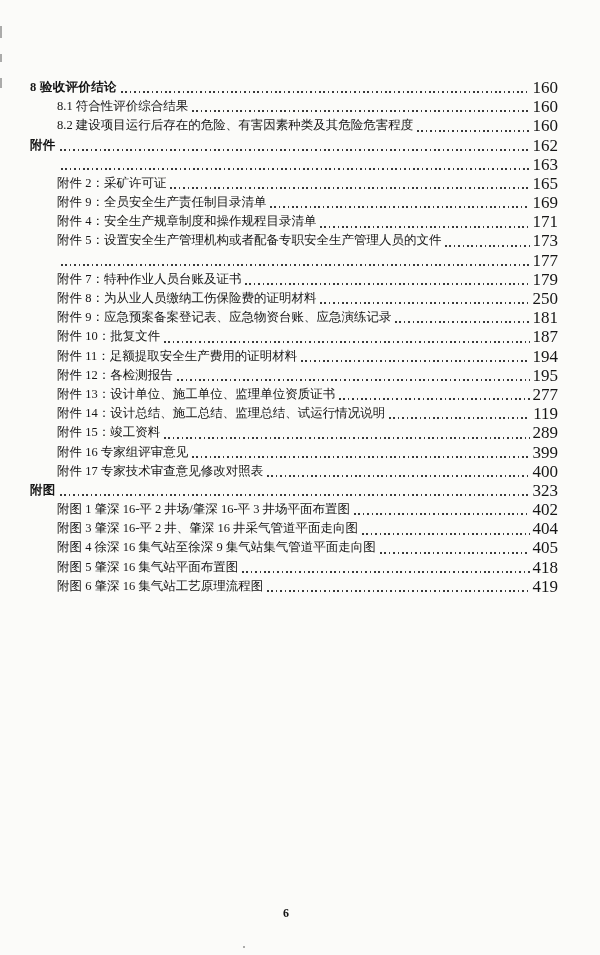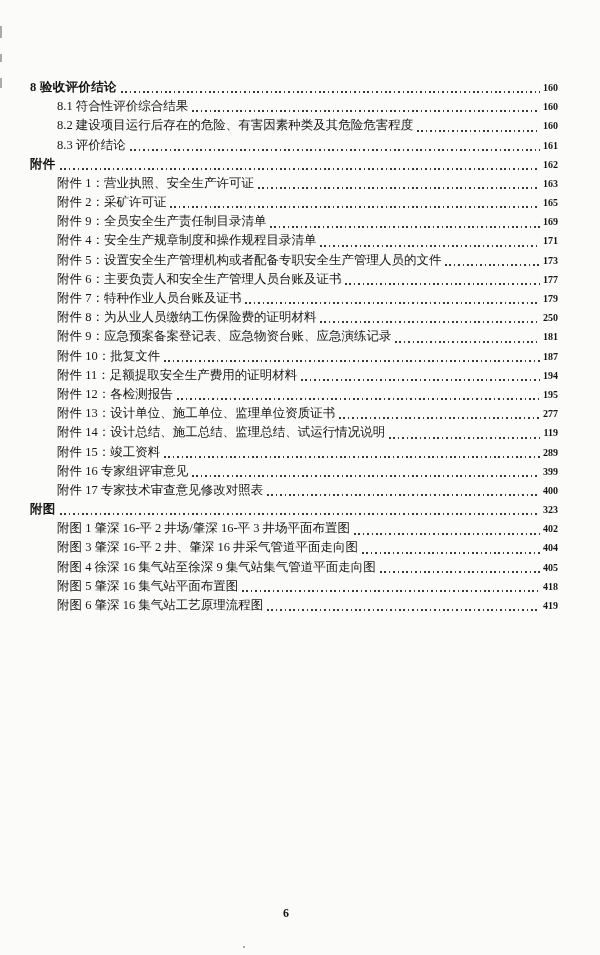"160" .entry-page { font-size: 10px -> 17px; font-weight: bold -> none }
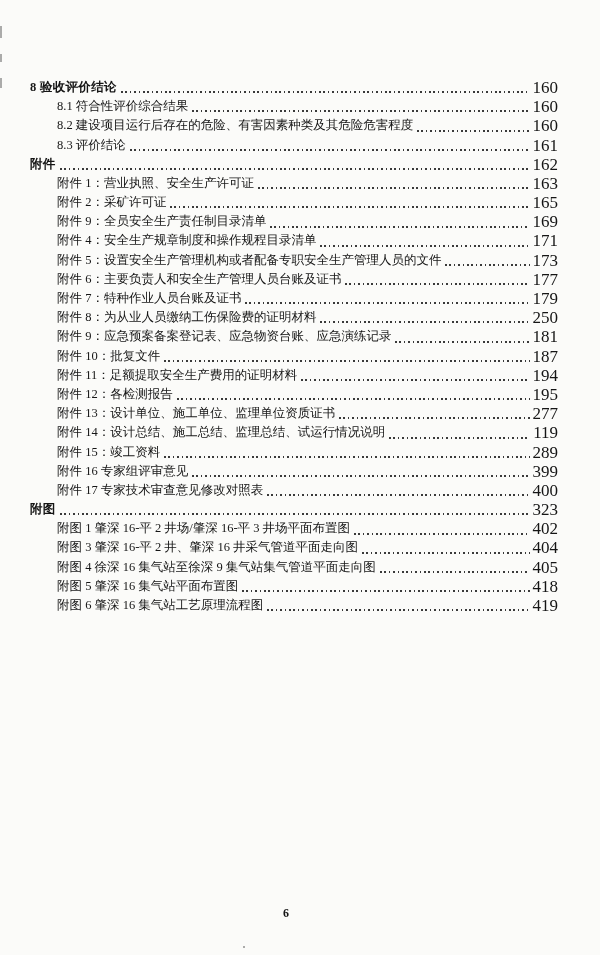"8.3 评价结论" div.toc-row { html: <div> <span>8.3 评价结论</span> <span></span> <span>161</span> </div> -> none }
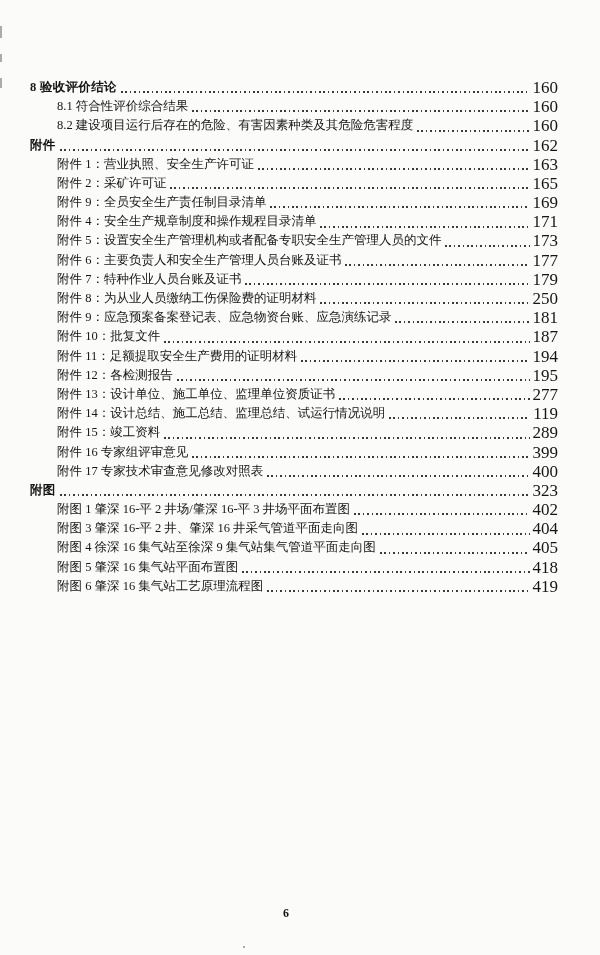"附件 1：营业执照、安全生产许可证" span.entry-title { html: <span>附件 1：营业执照、安全生产许可证</span> -> none }
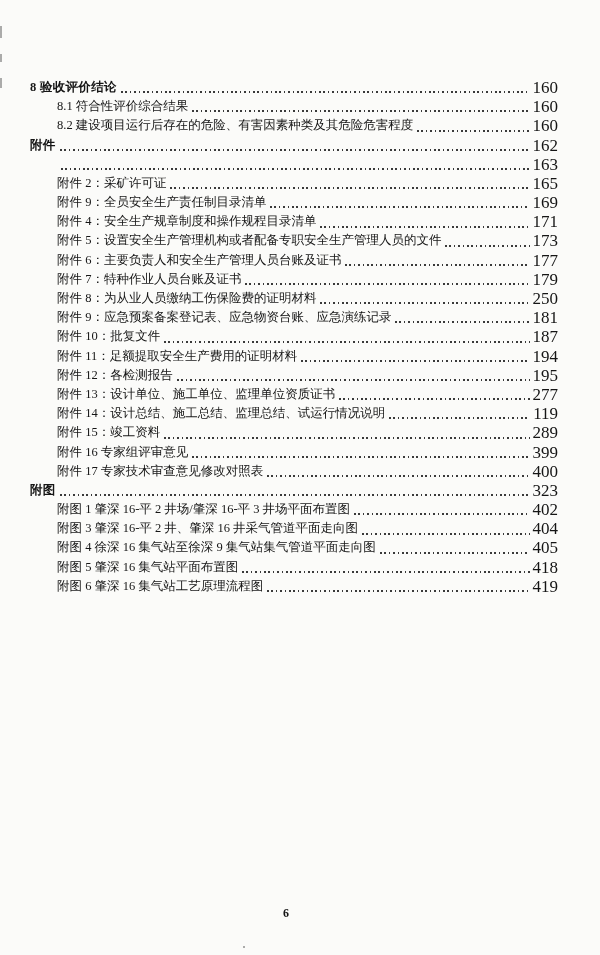"附件 6：主要负责人和安全生产管理人员台账及证书" span.entry-title { html: <span>附件 6：主要负责人和安全生产管理人员台账及证书</span> -> none }
